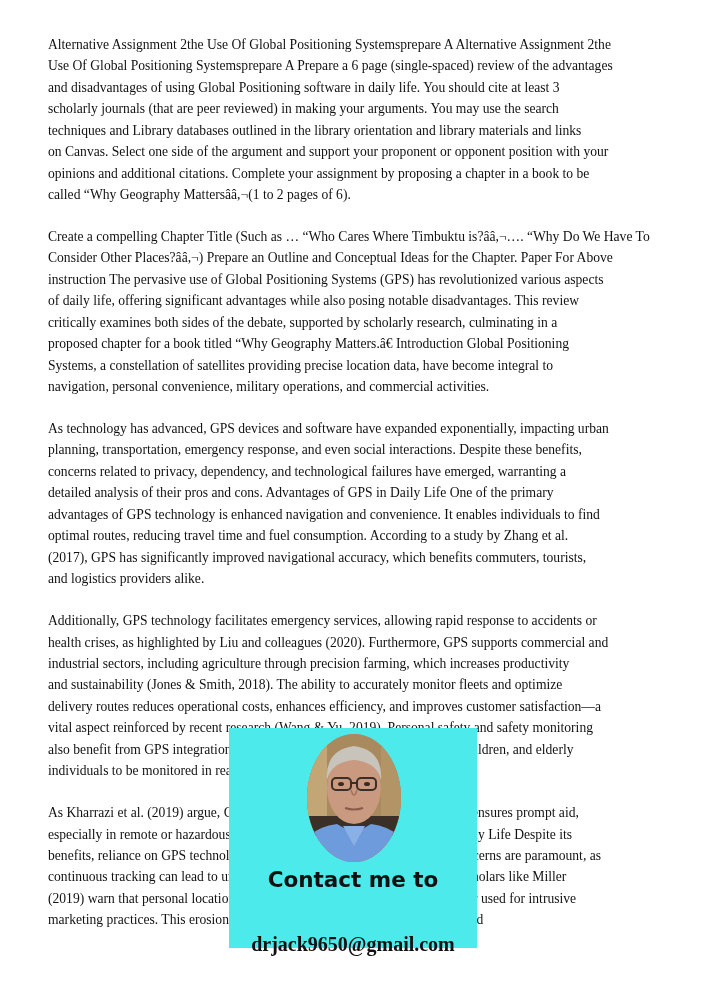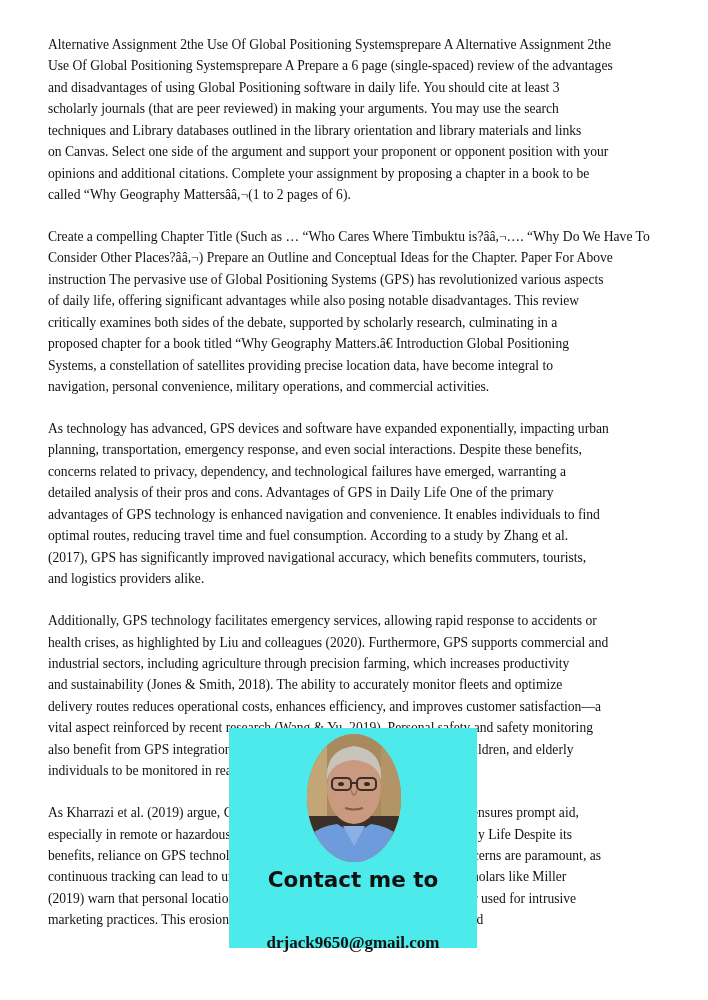"drjack9650@gmail.com" .email { font-size: 17px -> 20px }
